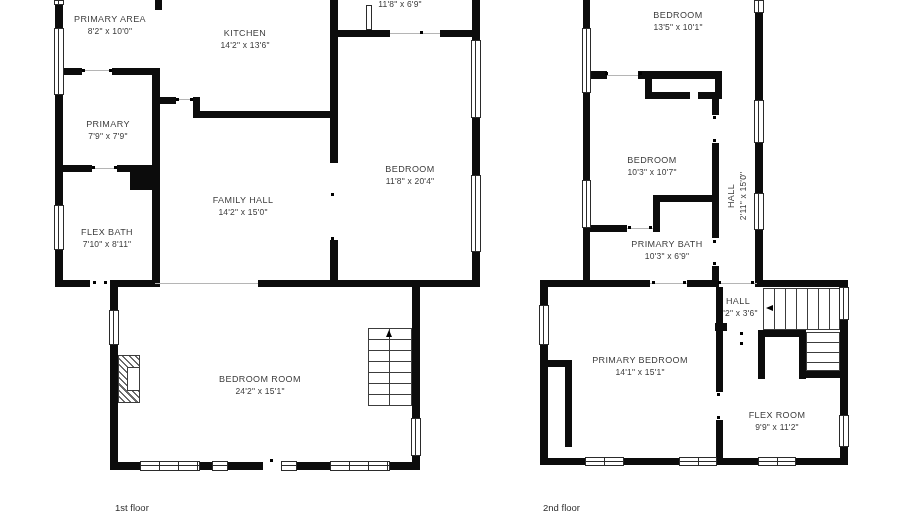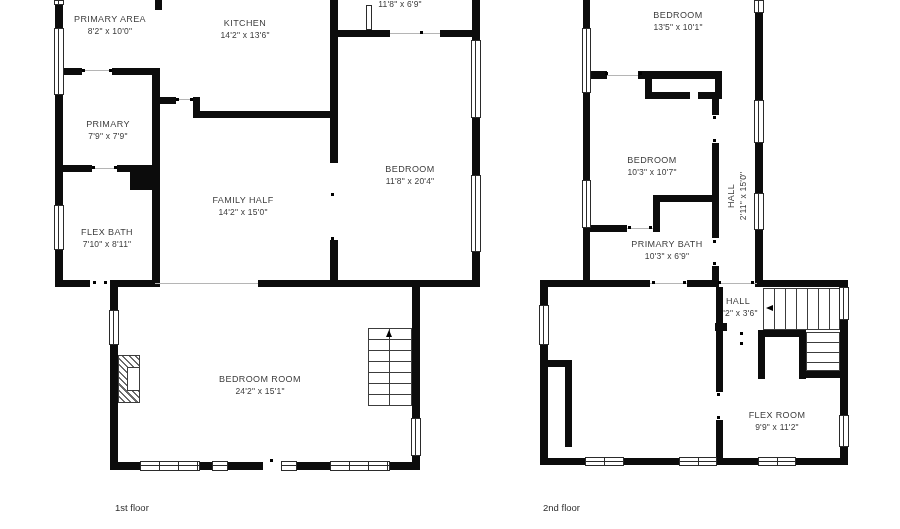"KITCHEN" div.room { top: 29px -> 39px }
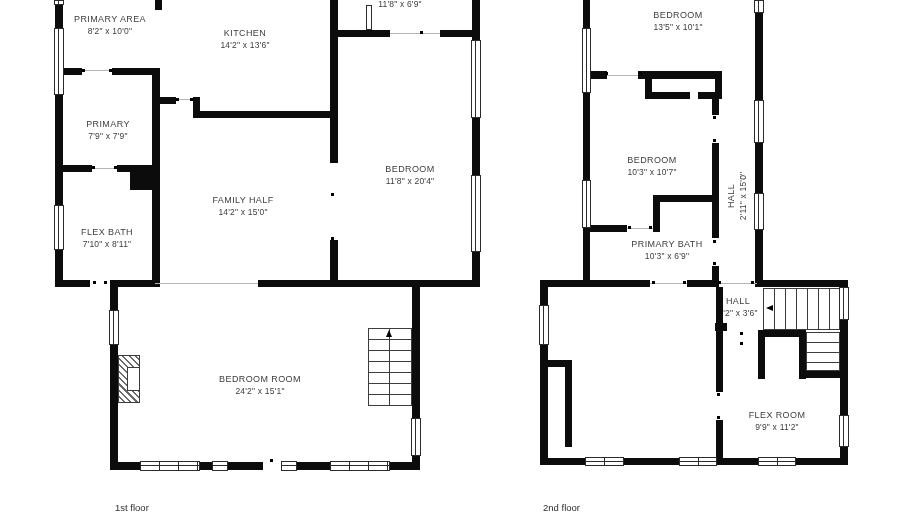"FAMILY HALF" div.rname { text: HALF -> HALL }
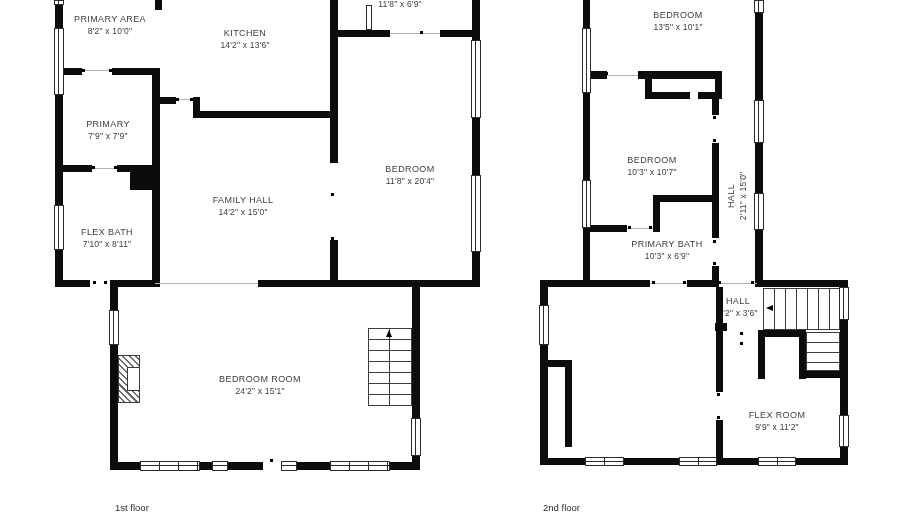"PRIMARY BEDROOM" div.room { html: none -> <div> <div>PRIMARY BEDROOM</div> <div>14'1" x 15'1"</div> </div> }
